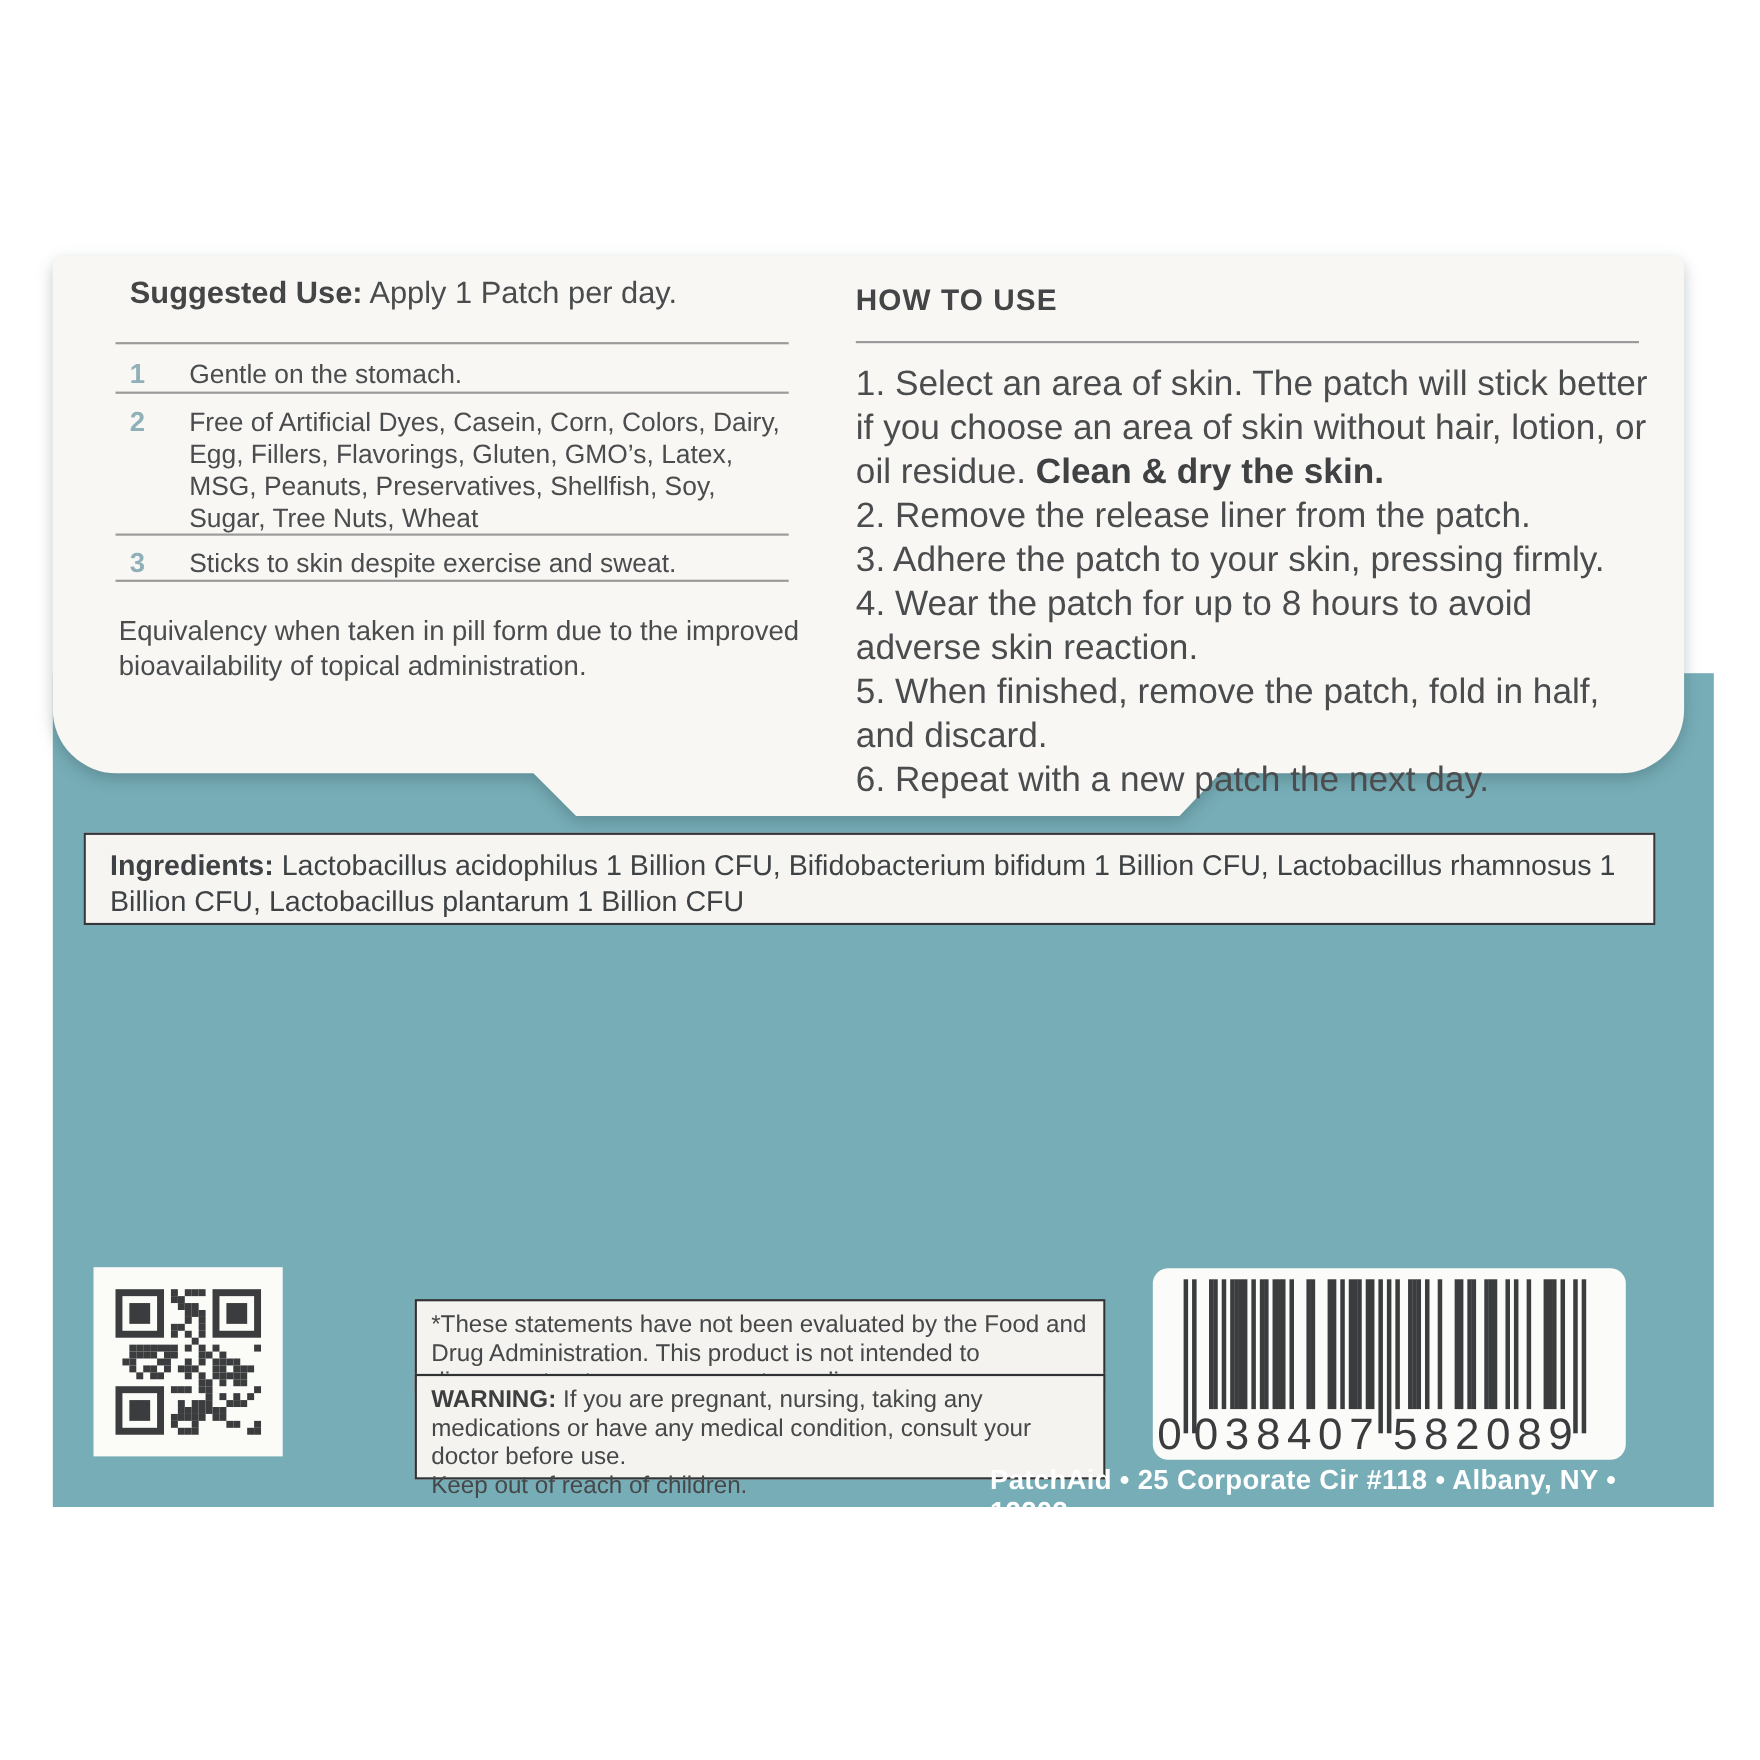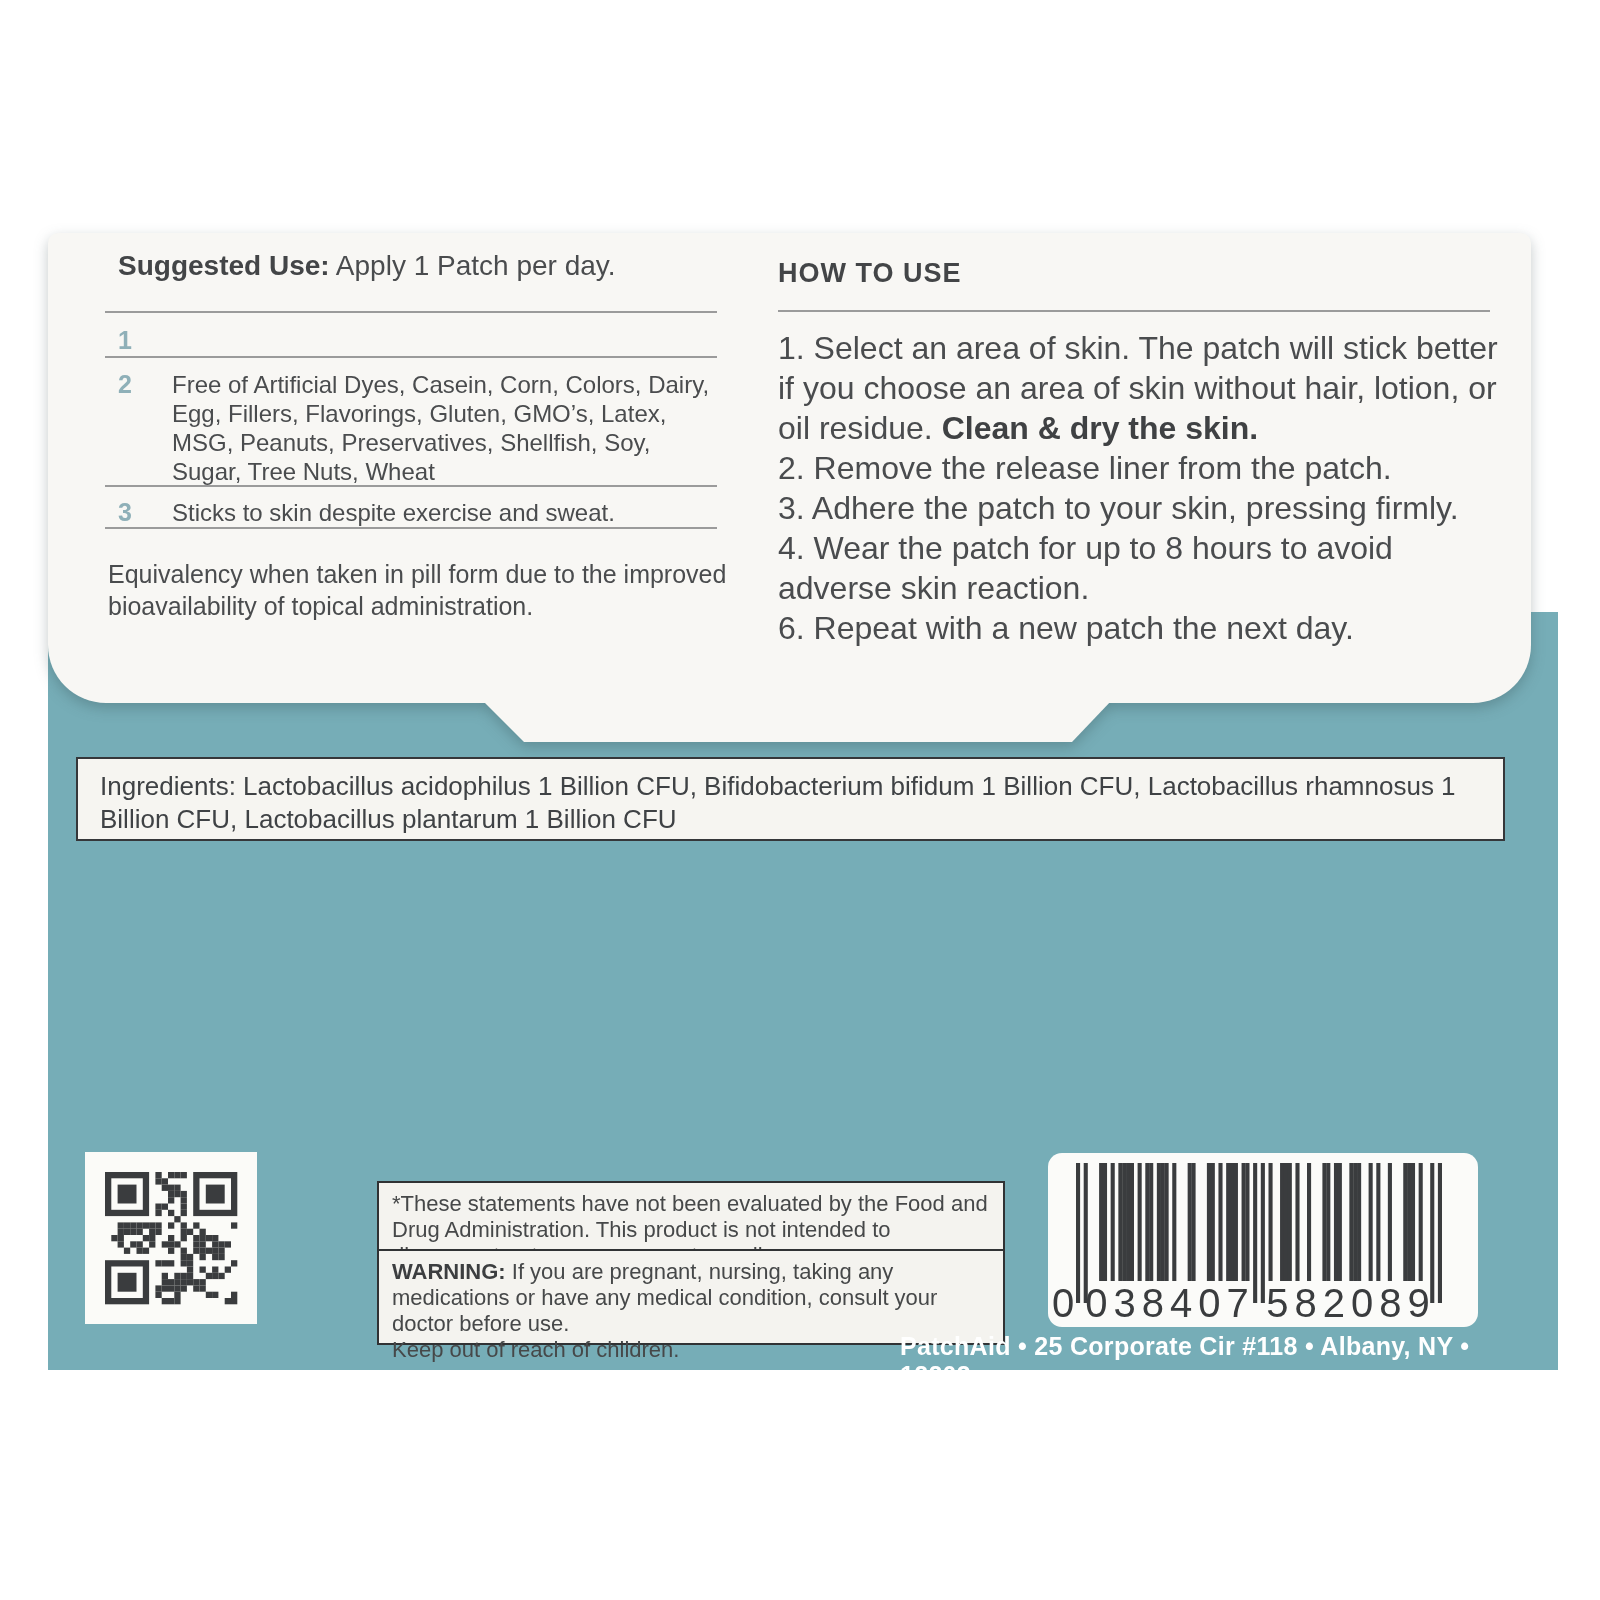"Gentle on the stomach." div.rowtext { html: none -> <div>Gentle on the stomach.</div> }
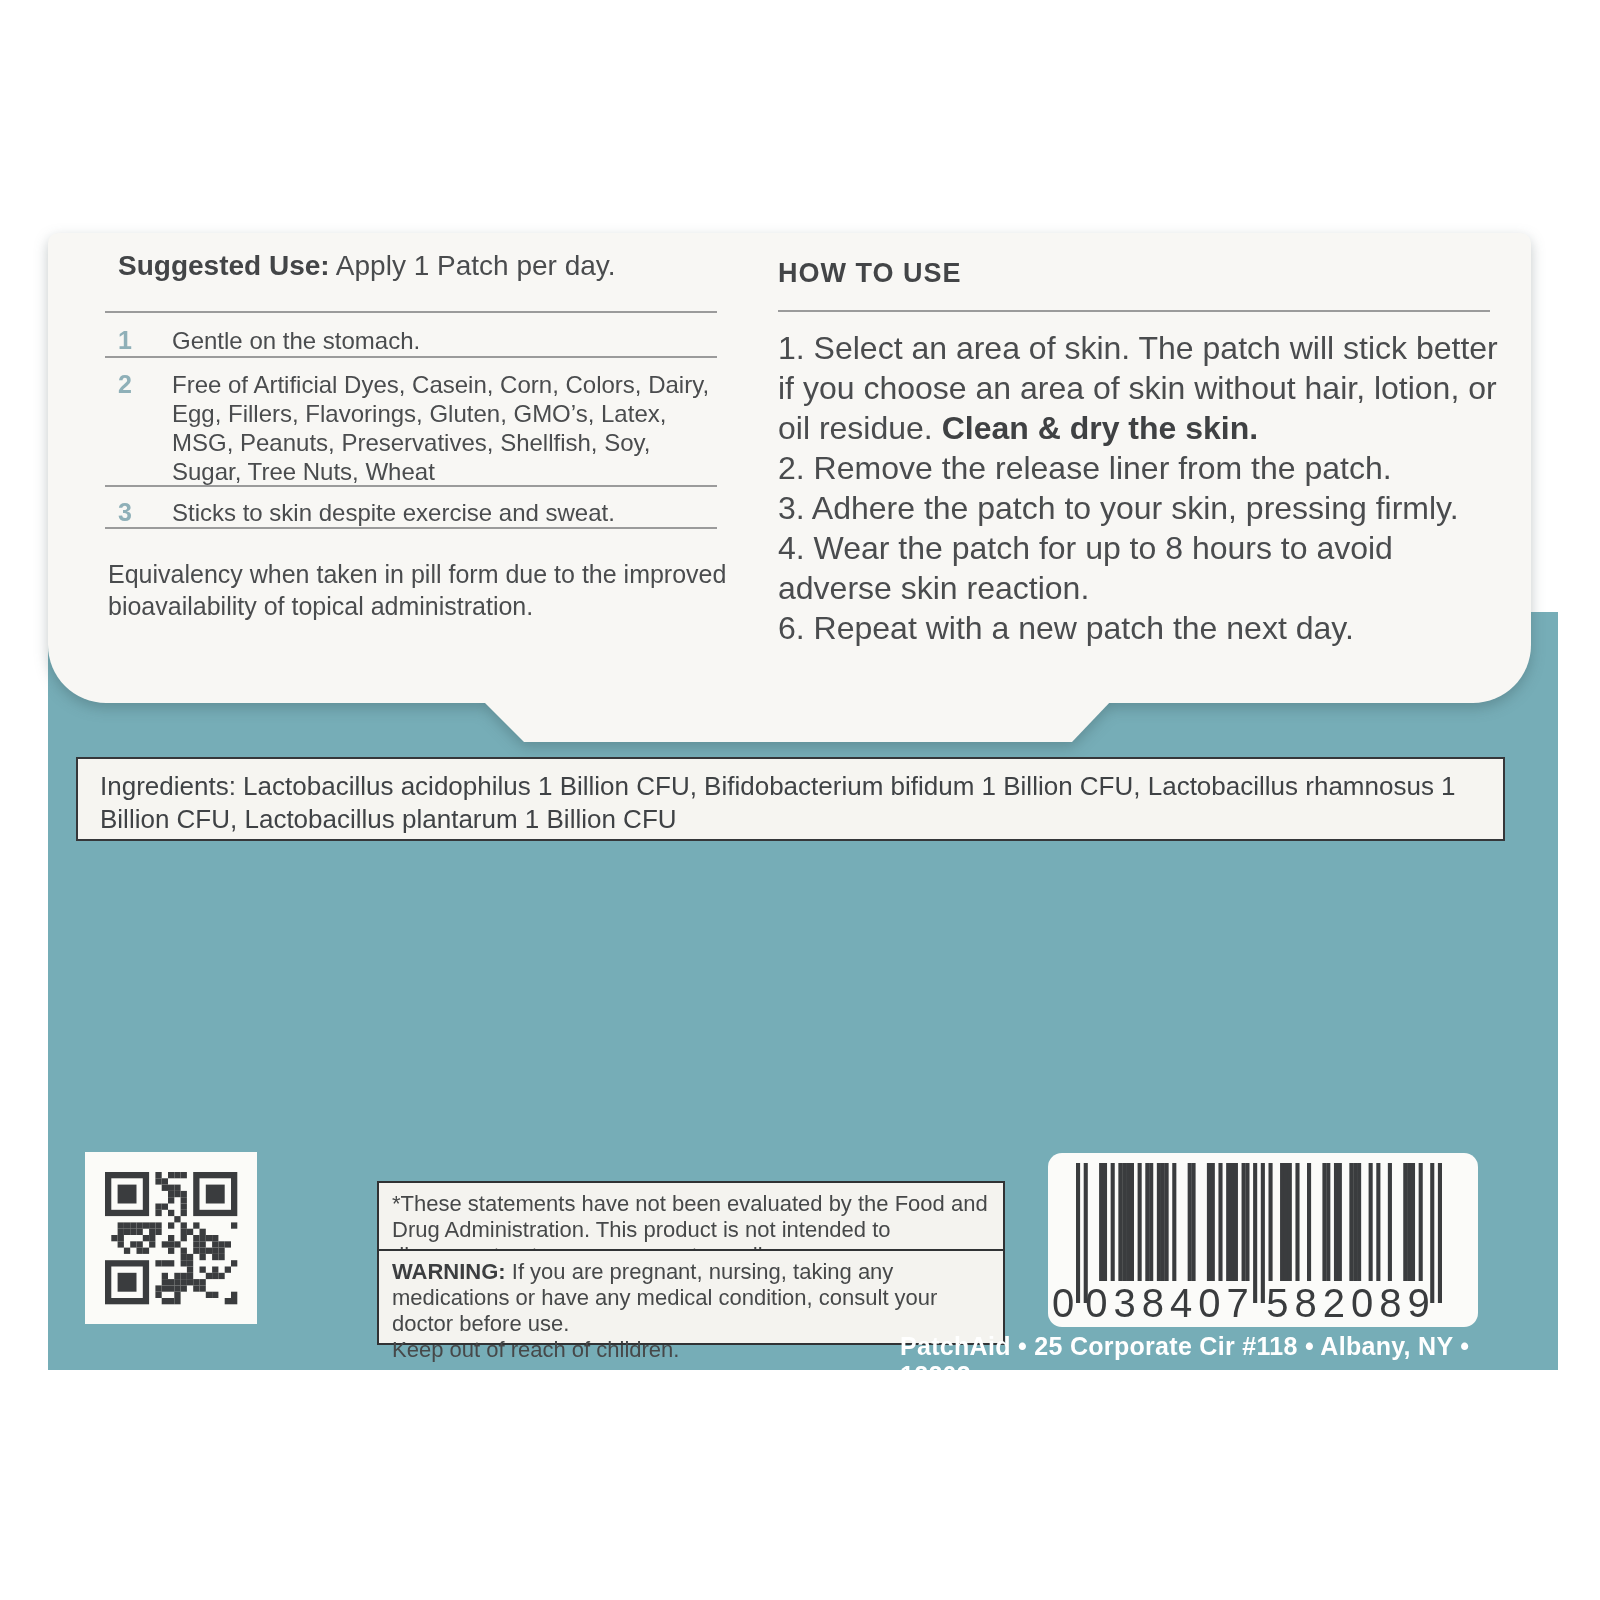"5. When finished, remove the" div { html: none -> <div>5. When finished, remove the patch, fold in half, and discard.</div> }
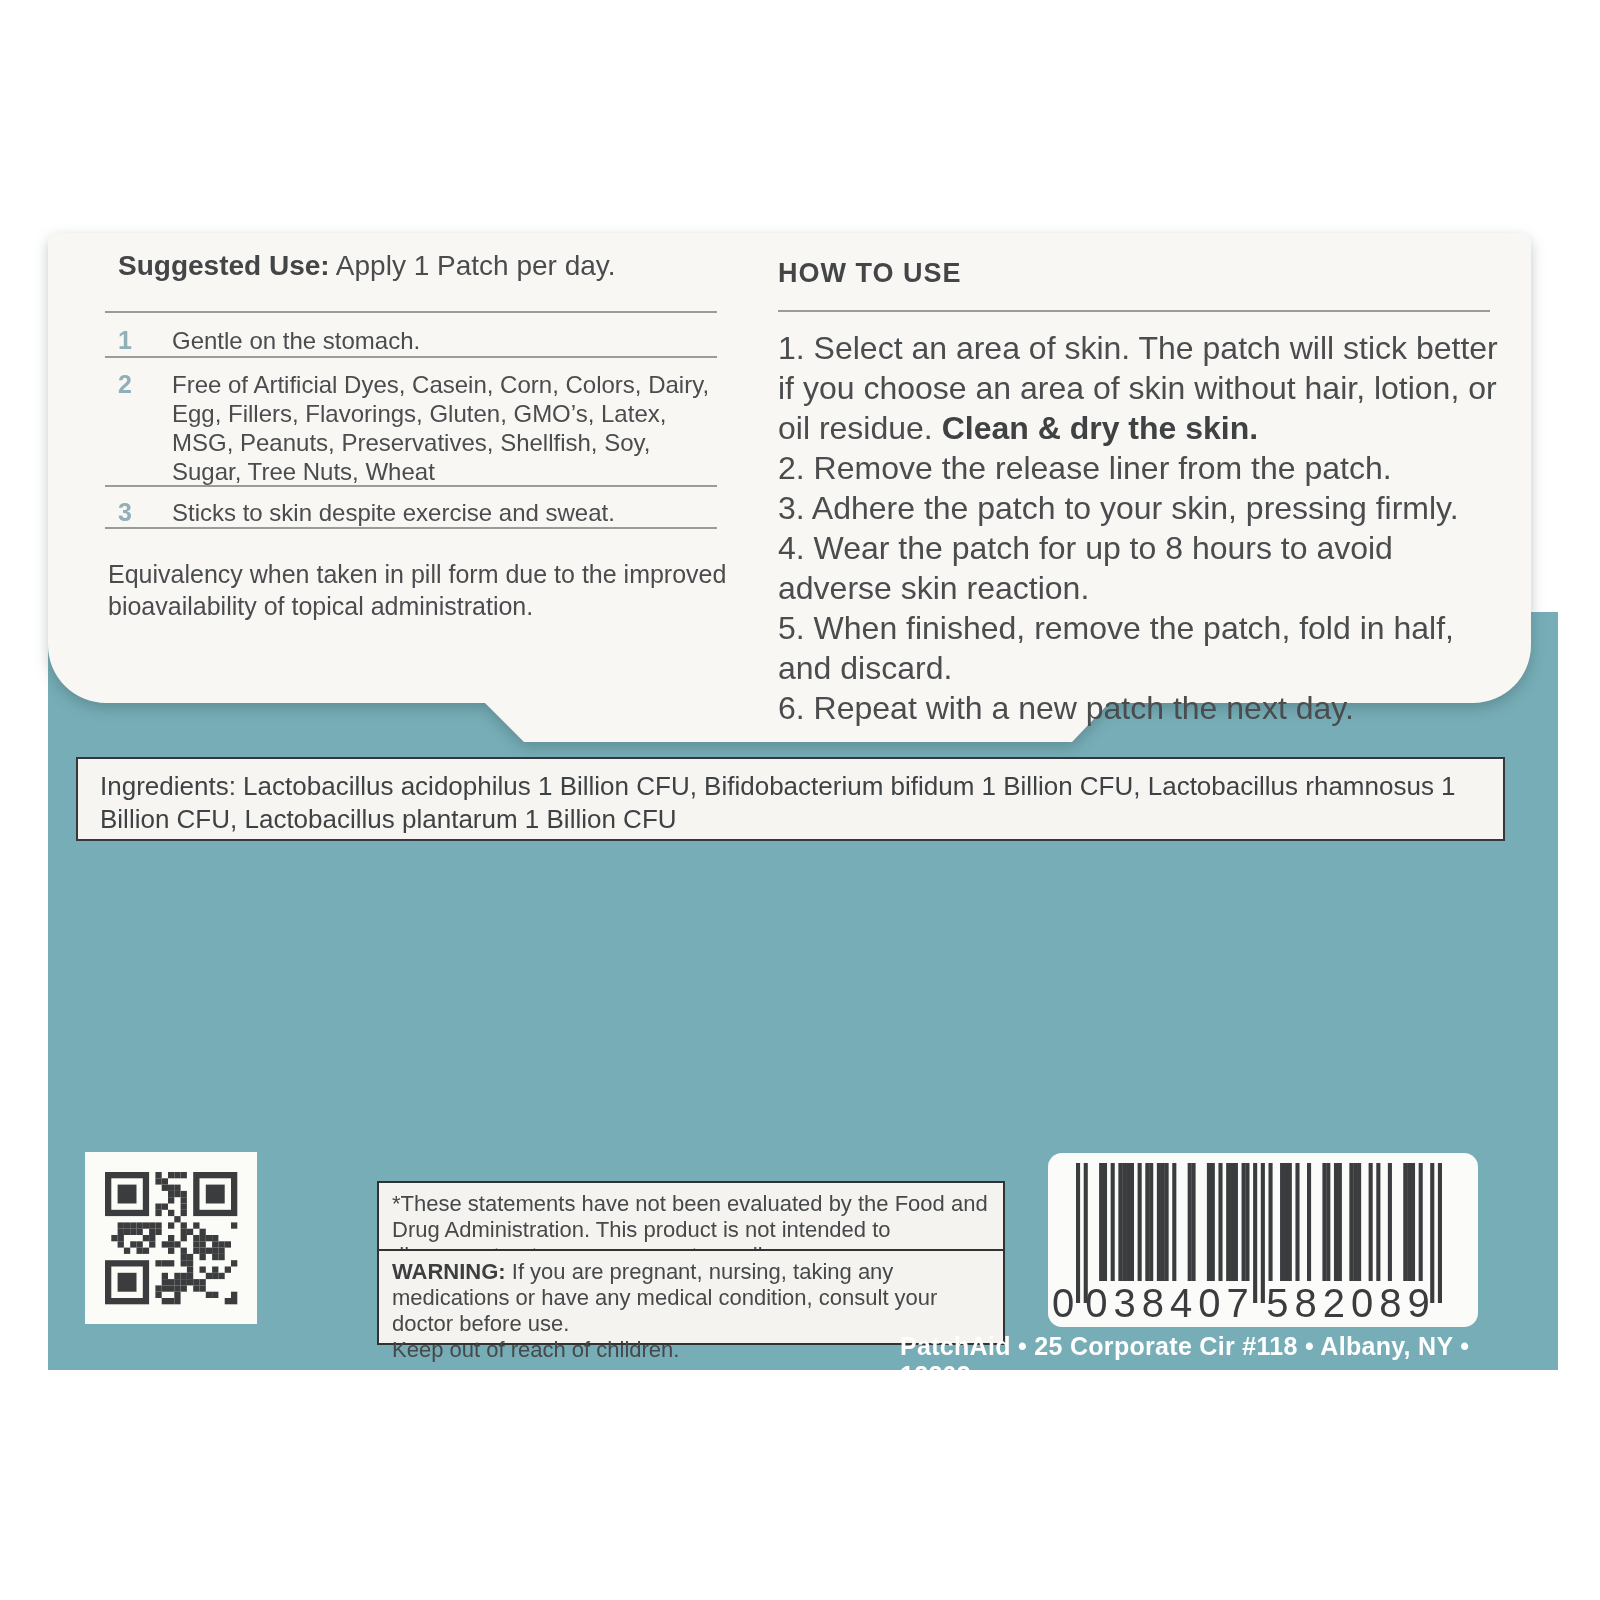"Ingredients:" .ingredients .b { font-weight: normal -> bold }
